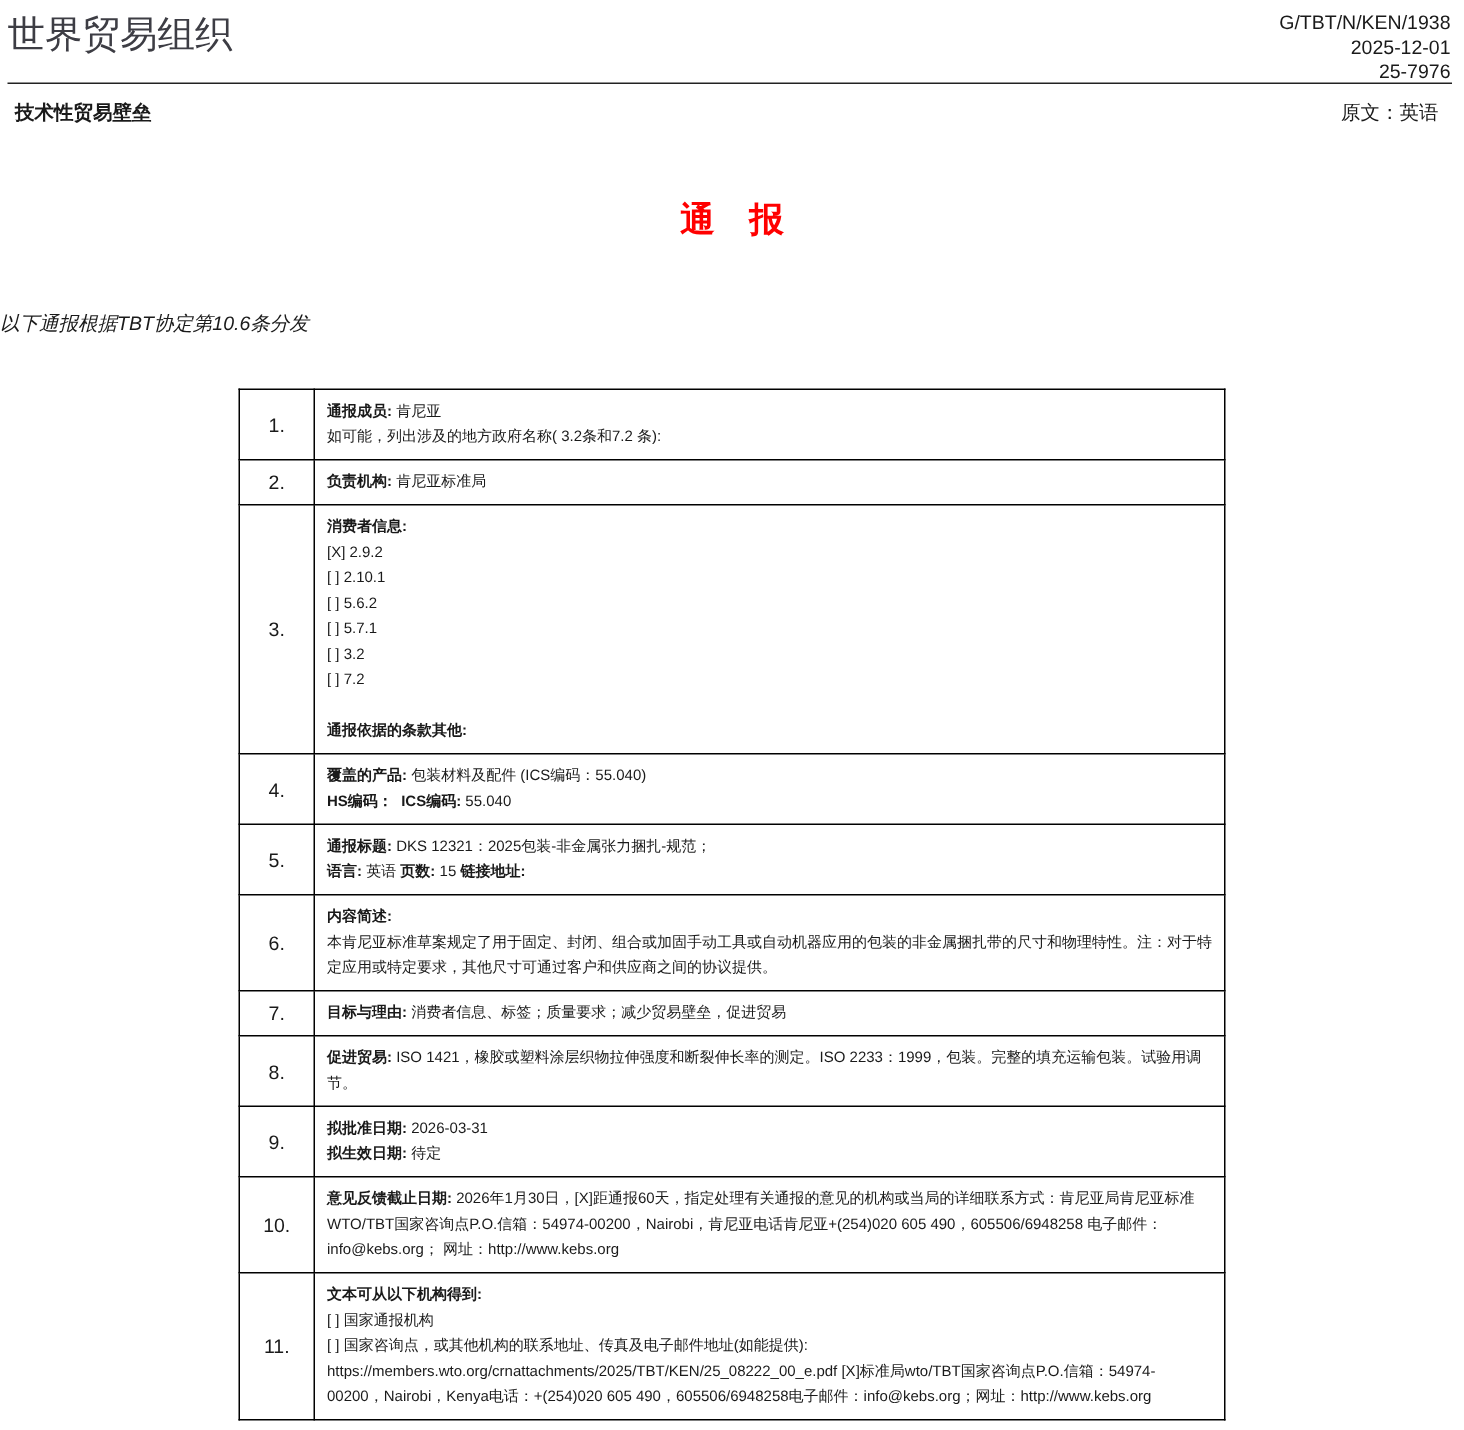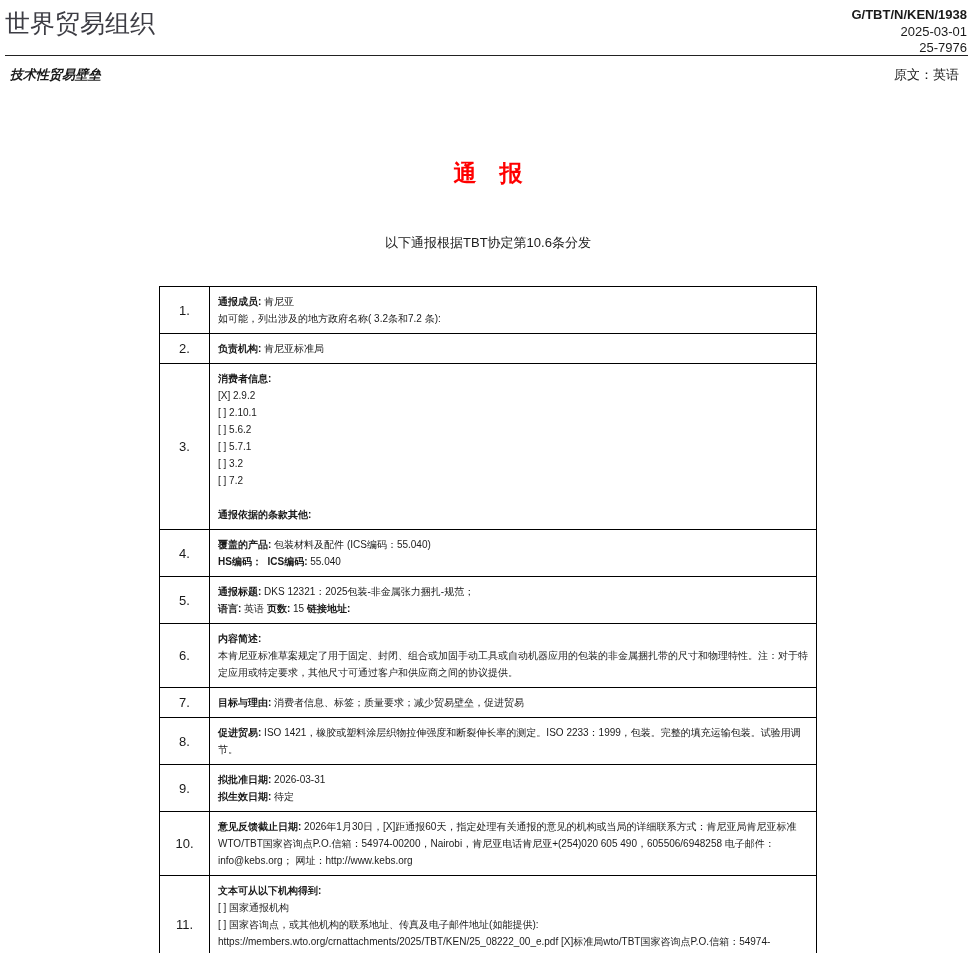"G/TBT/N/KEN/1938" .doc-symbol { font-weight: bold -> normal }
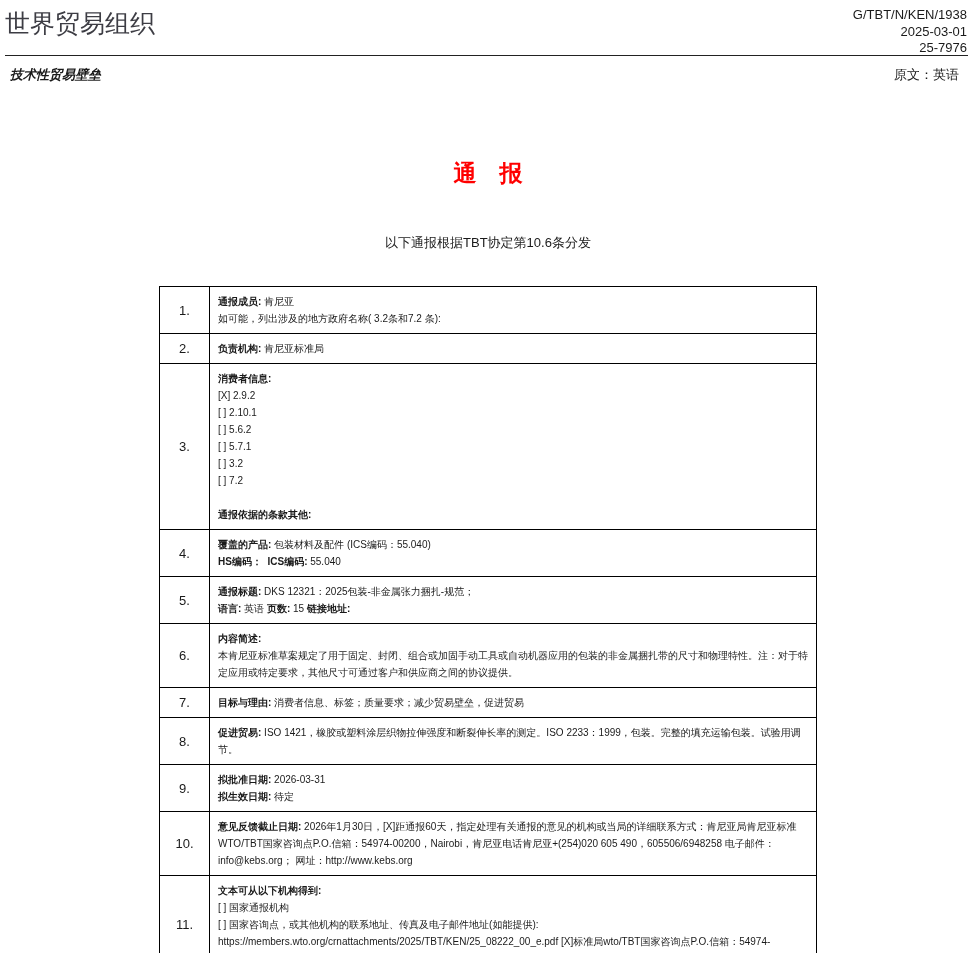"2025-03-01" div { text: 2025-03-01 -> 2025-12-01 }
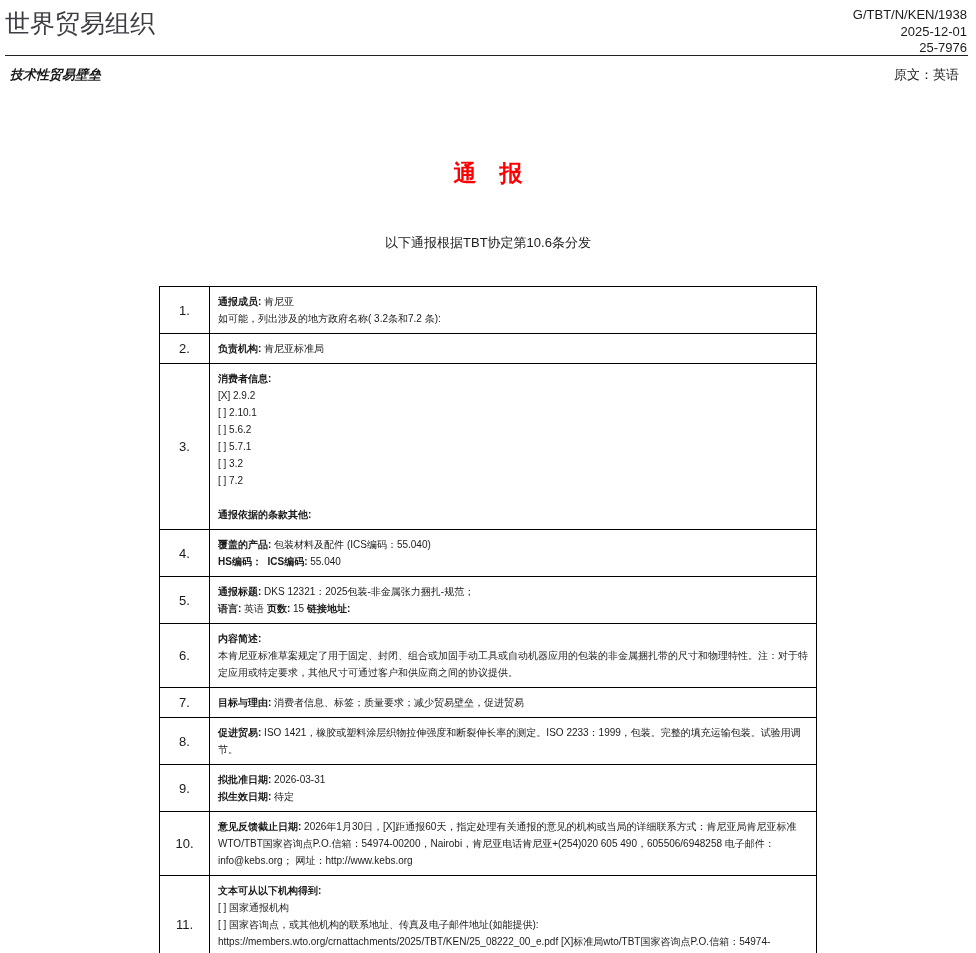"技术性贸易壁垒" .committee { font-style: italic -> none }
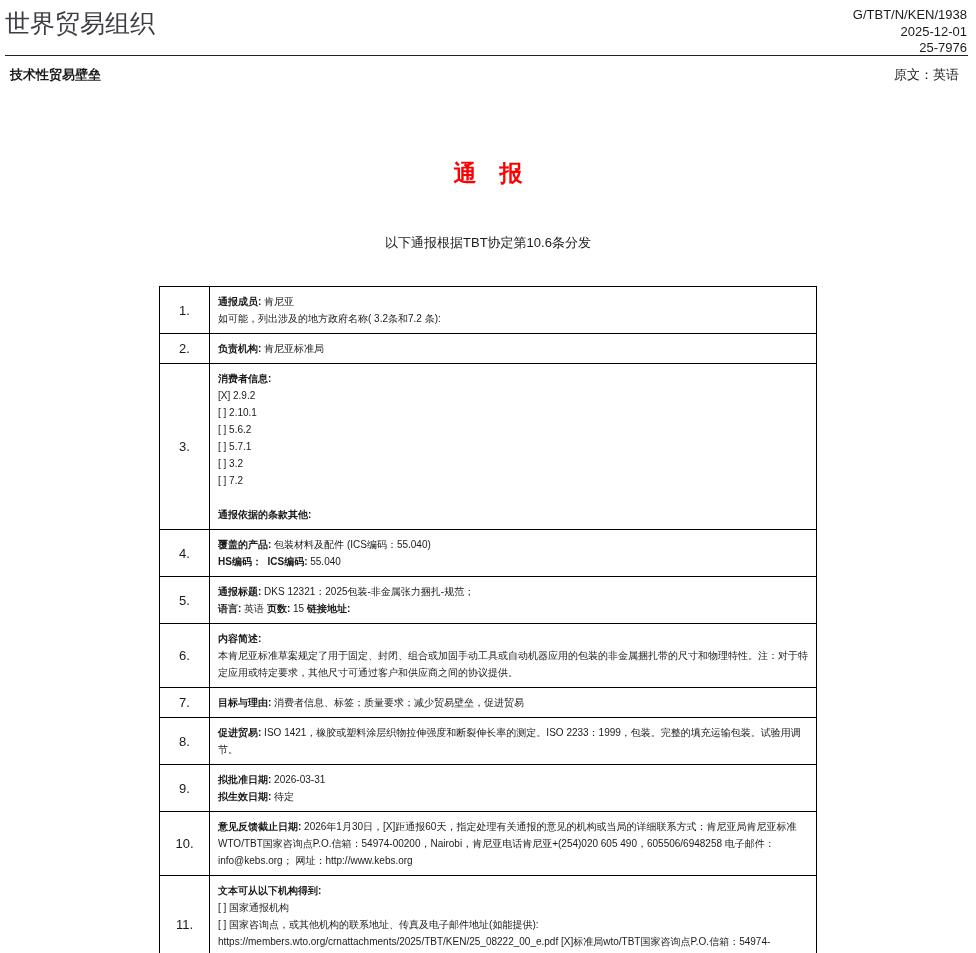"通 报" .main-title { margin-top: 74px -> 47px }
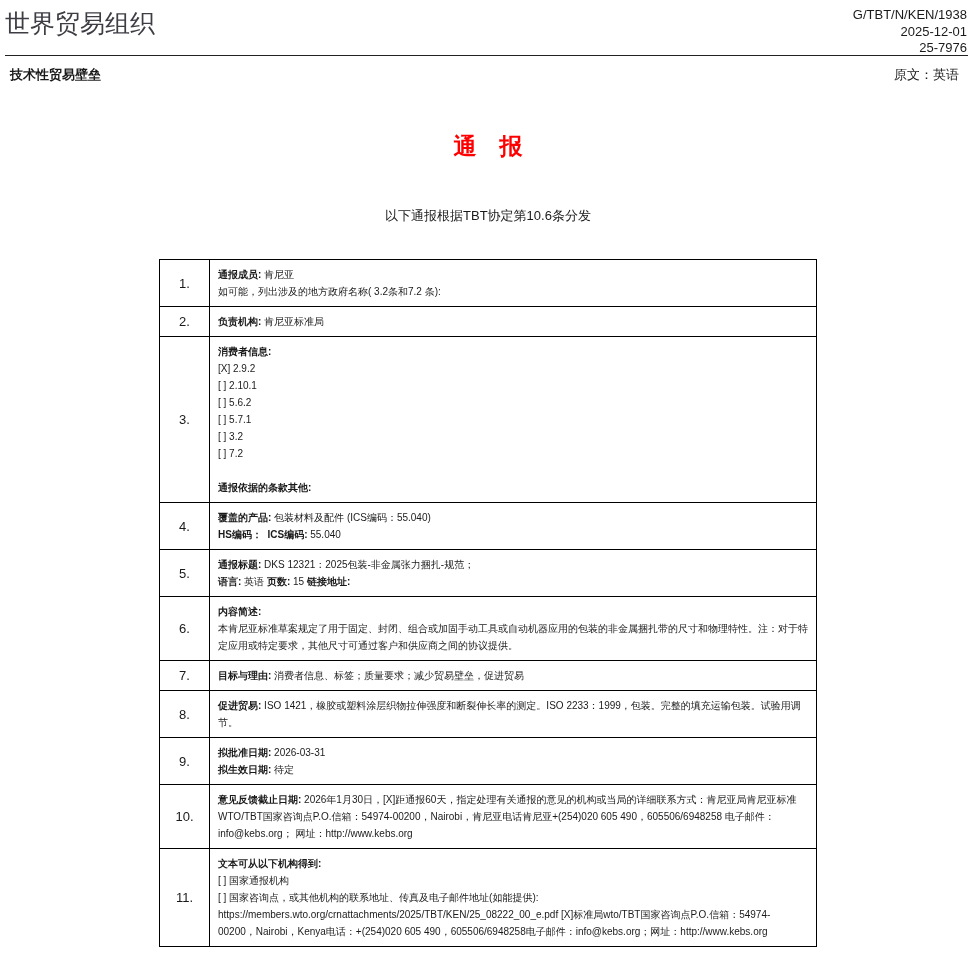"以下通报根据TBT协定第10.6条分发" .subtitle { font-style: none -> italic; text-align: center -> none }
